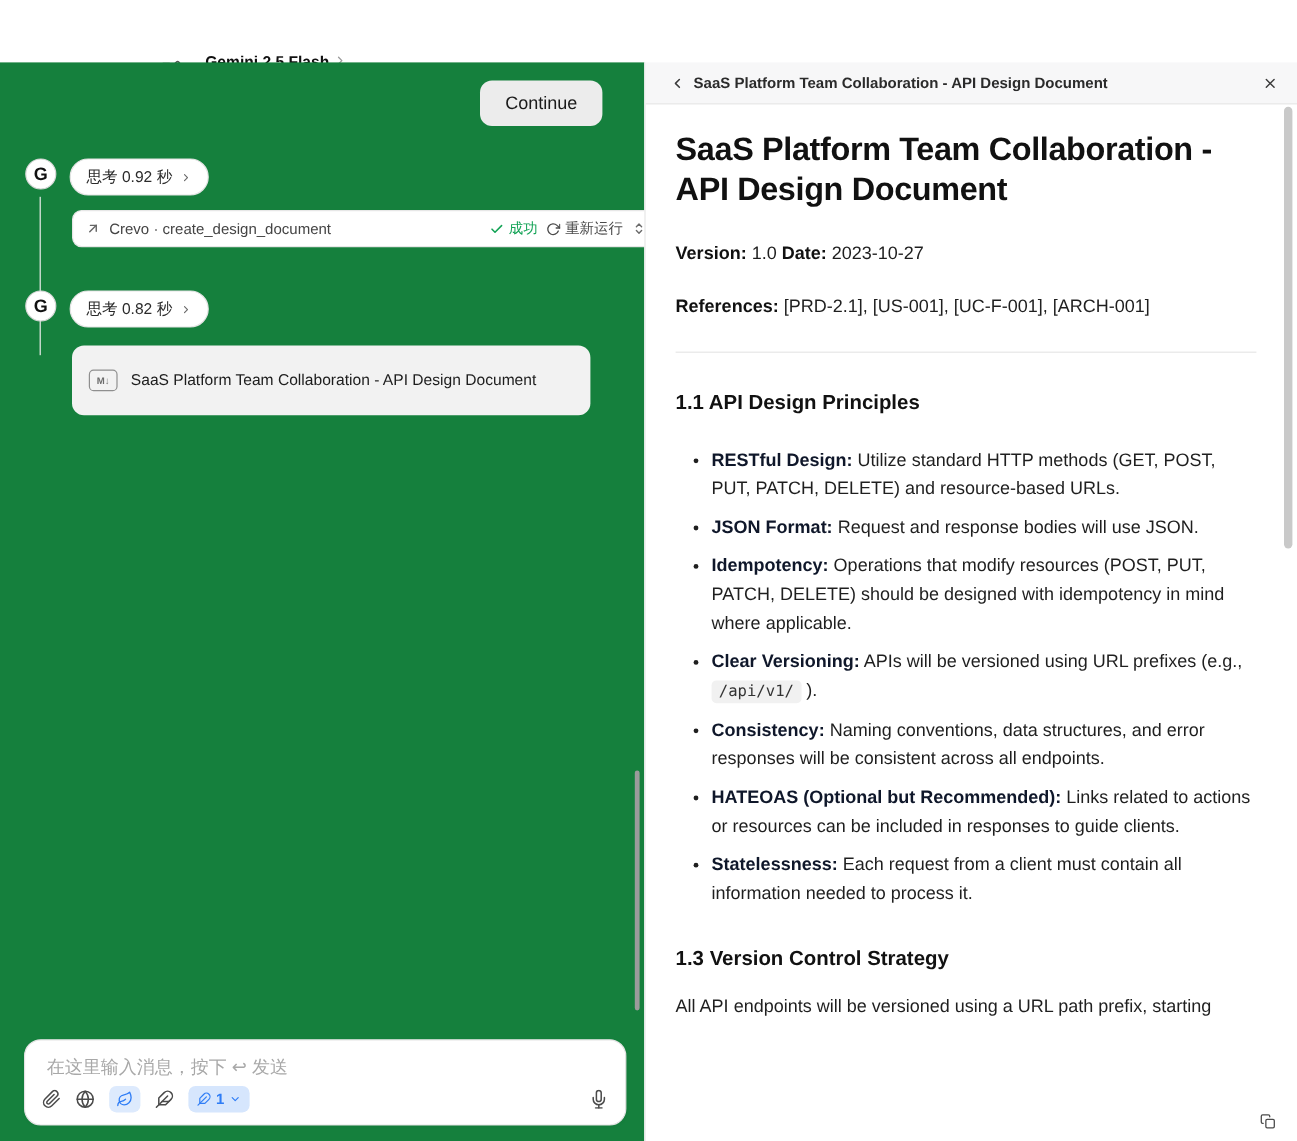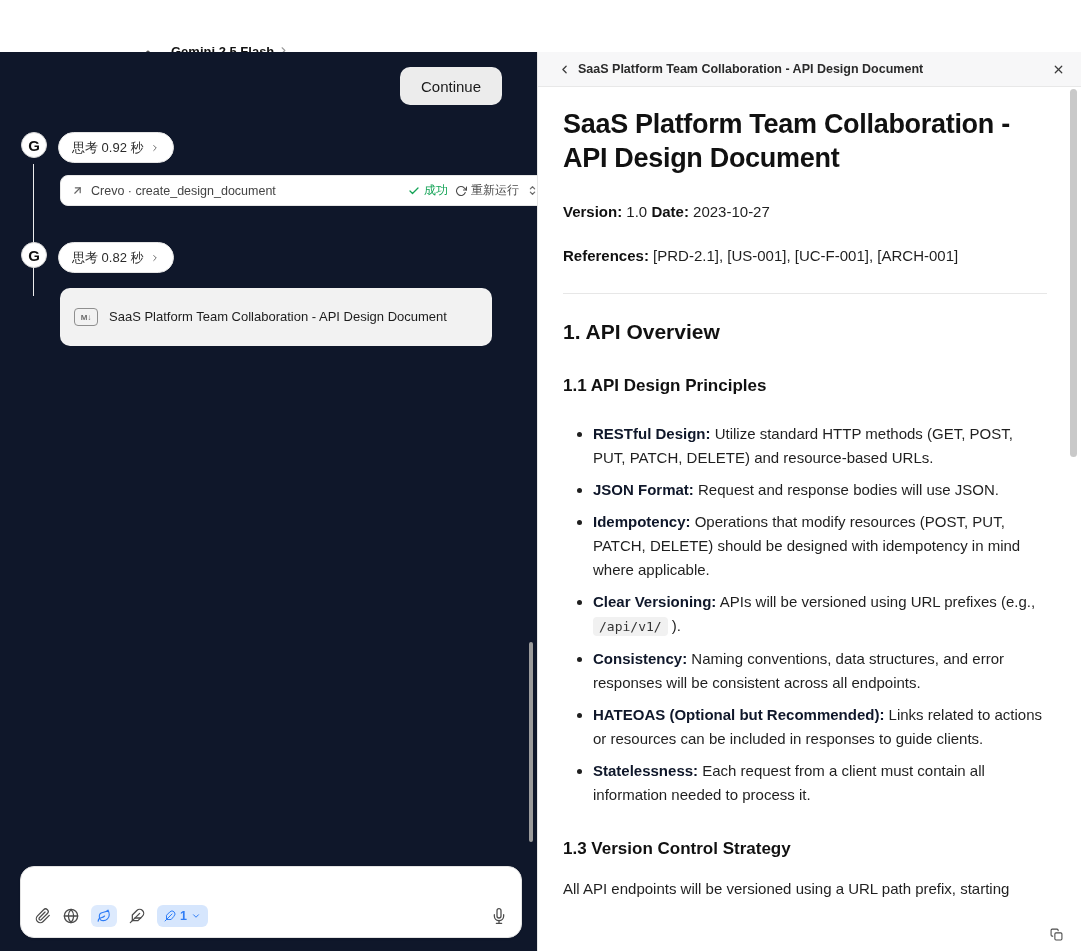"Continue" .chat-panel { background: #0f172a -> #15803d }
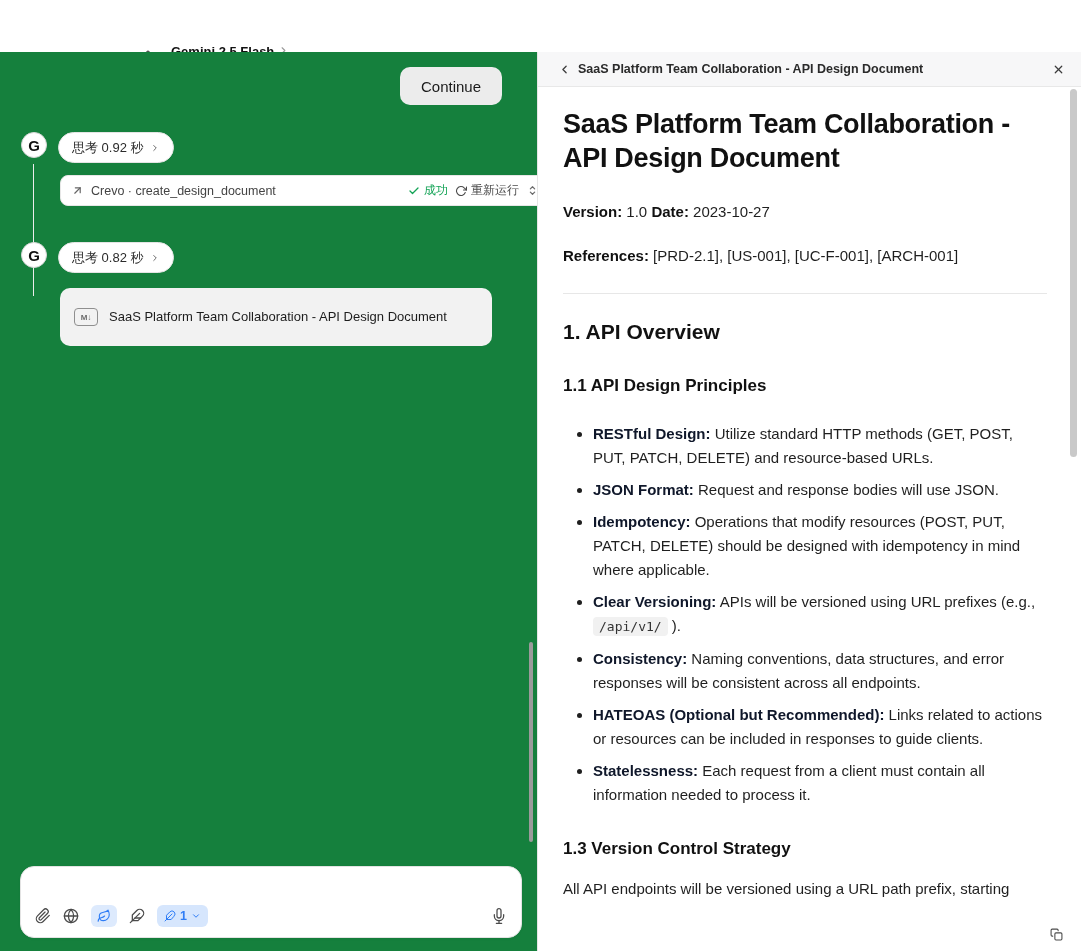"1. API Overview" h2 { html: <h2>1. API Overview</h2> -> none }
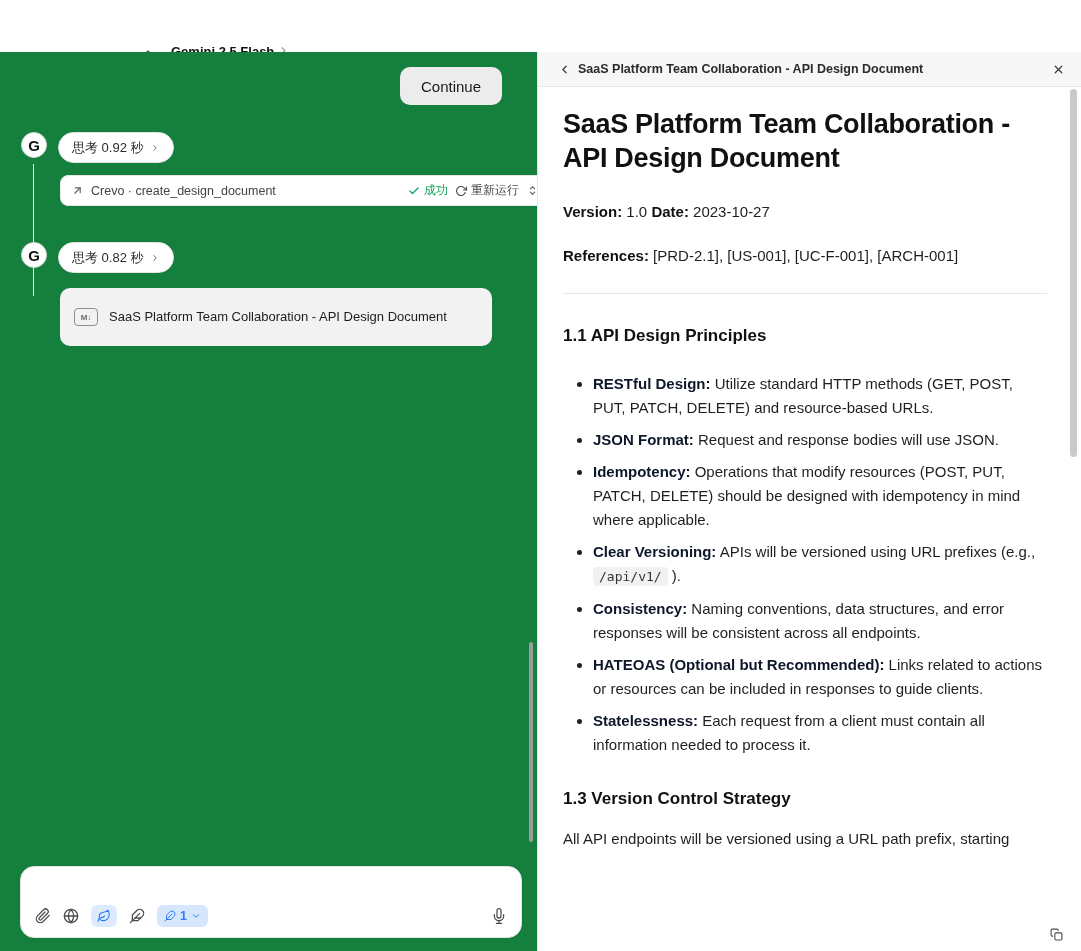"在这里输入消息，按下 ↩ 发送" input.composer-input { html: none -> <input> }
